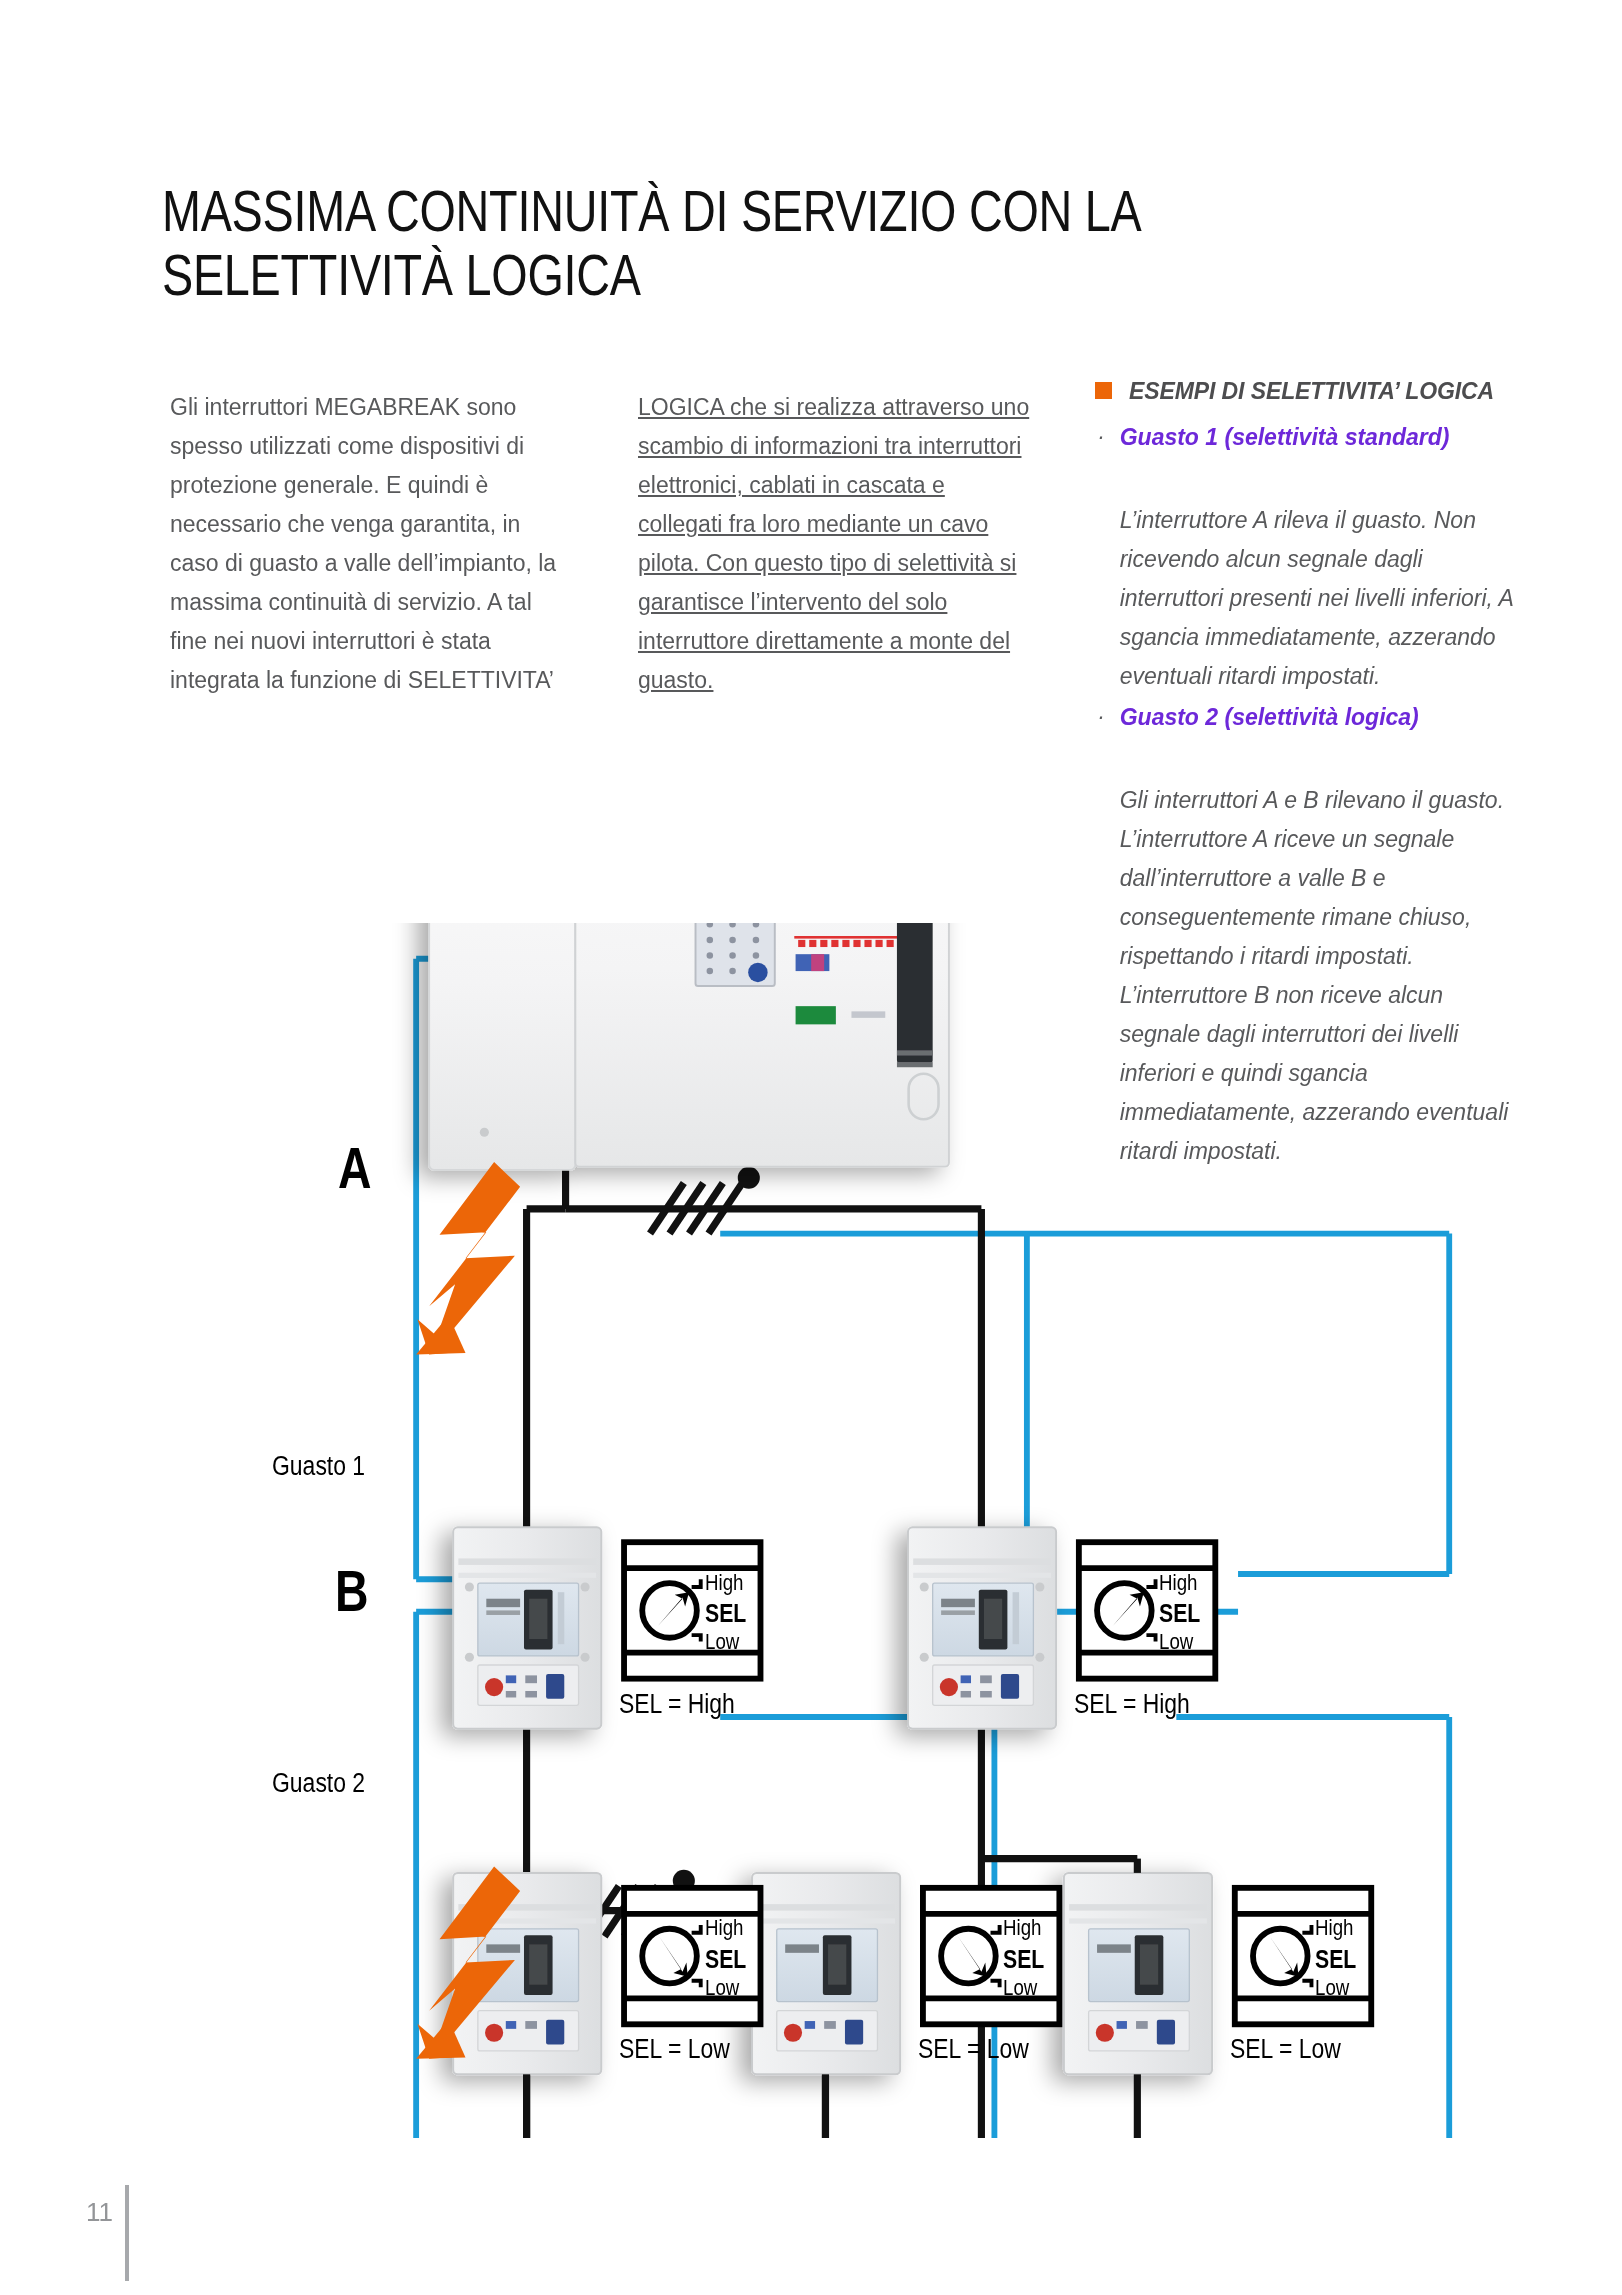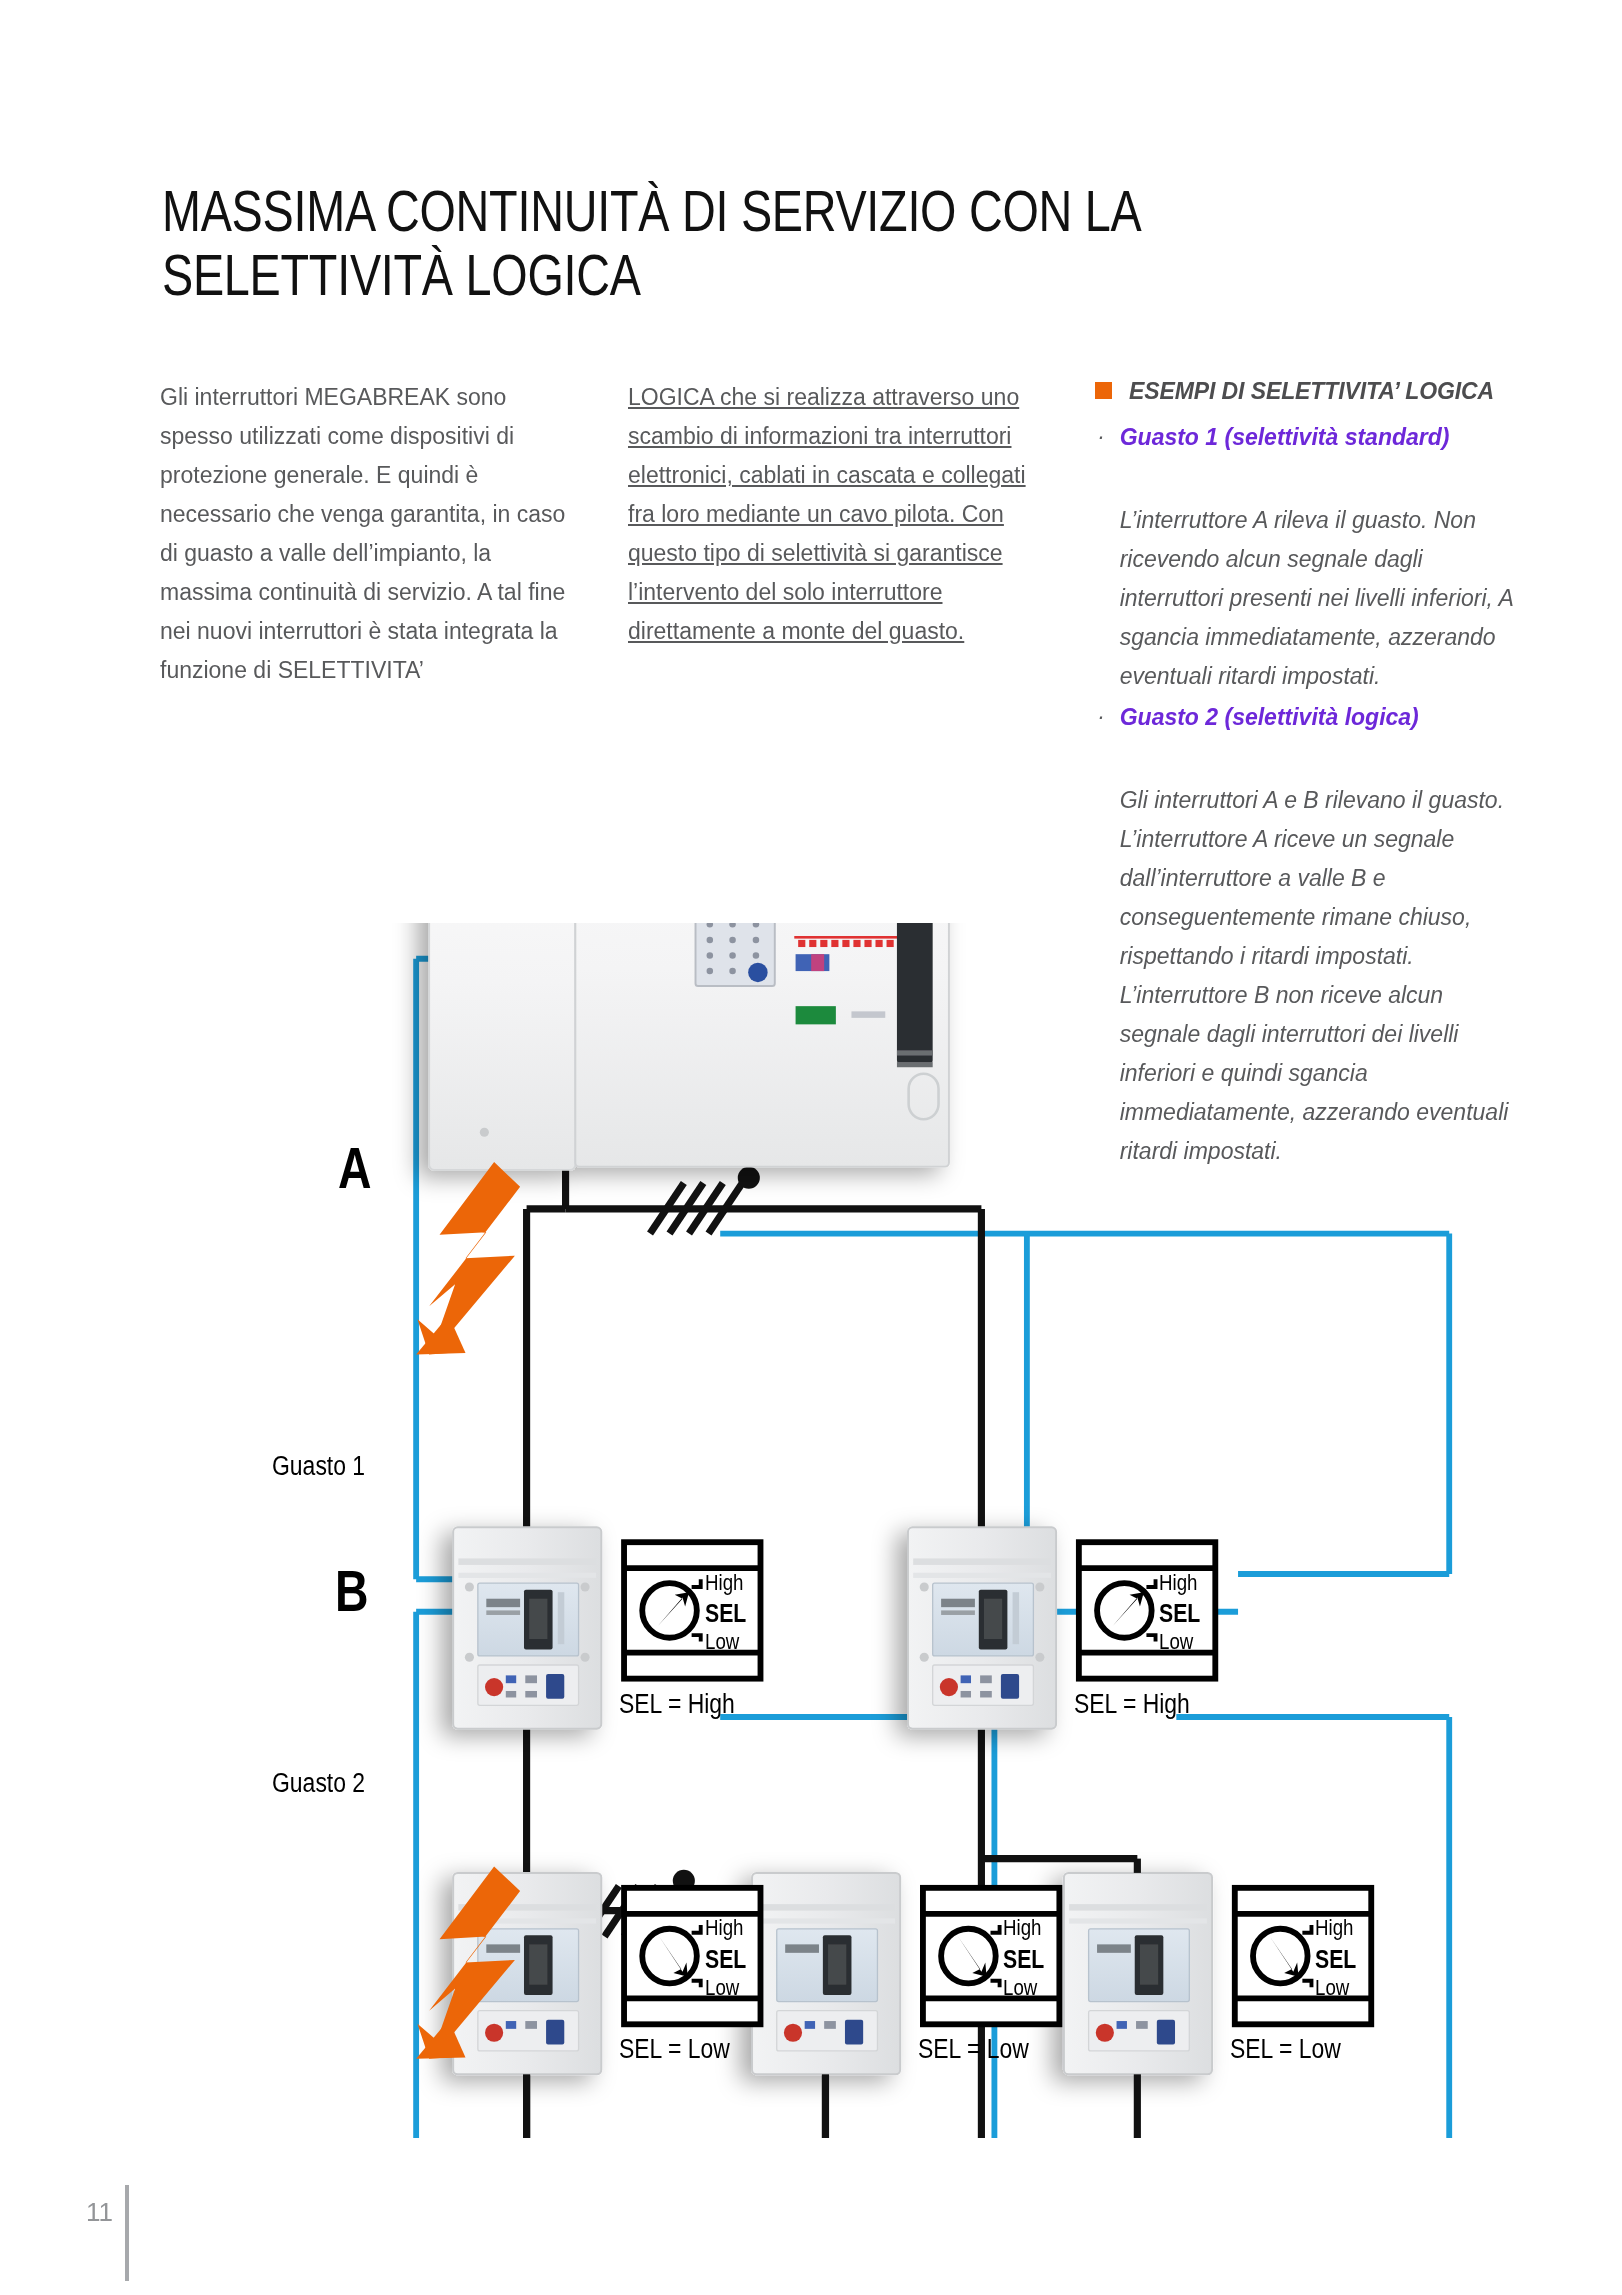"Gli interruttori MEGABREAK sono spesso" .col p { margin: 2px -> 12px }
